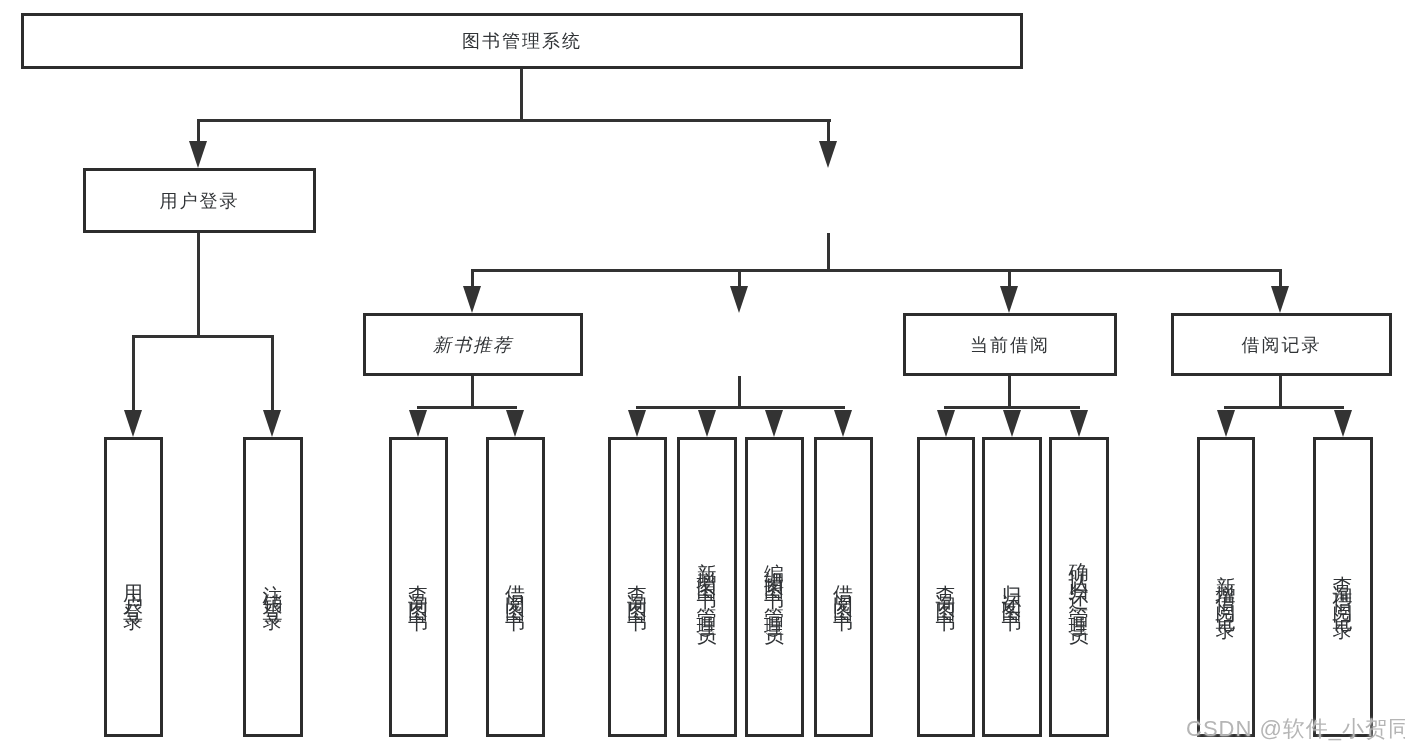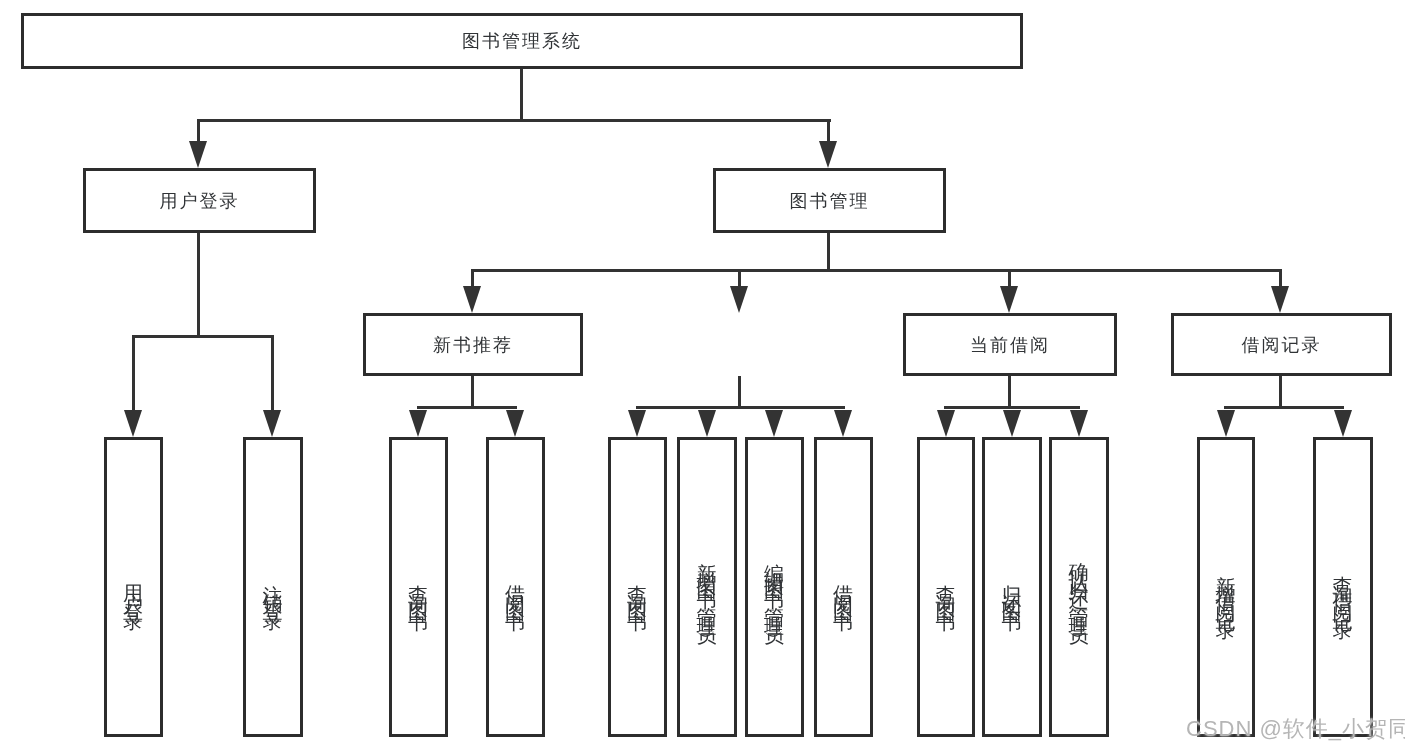"图书管理" div.box { html: <div> <span>图书管理</span> </div> -> none }
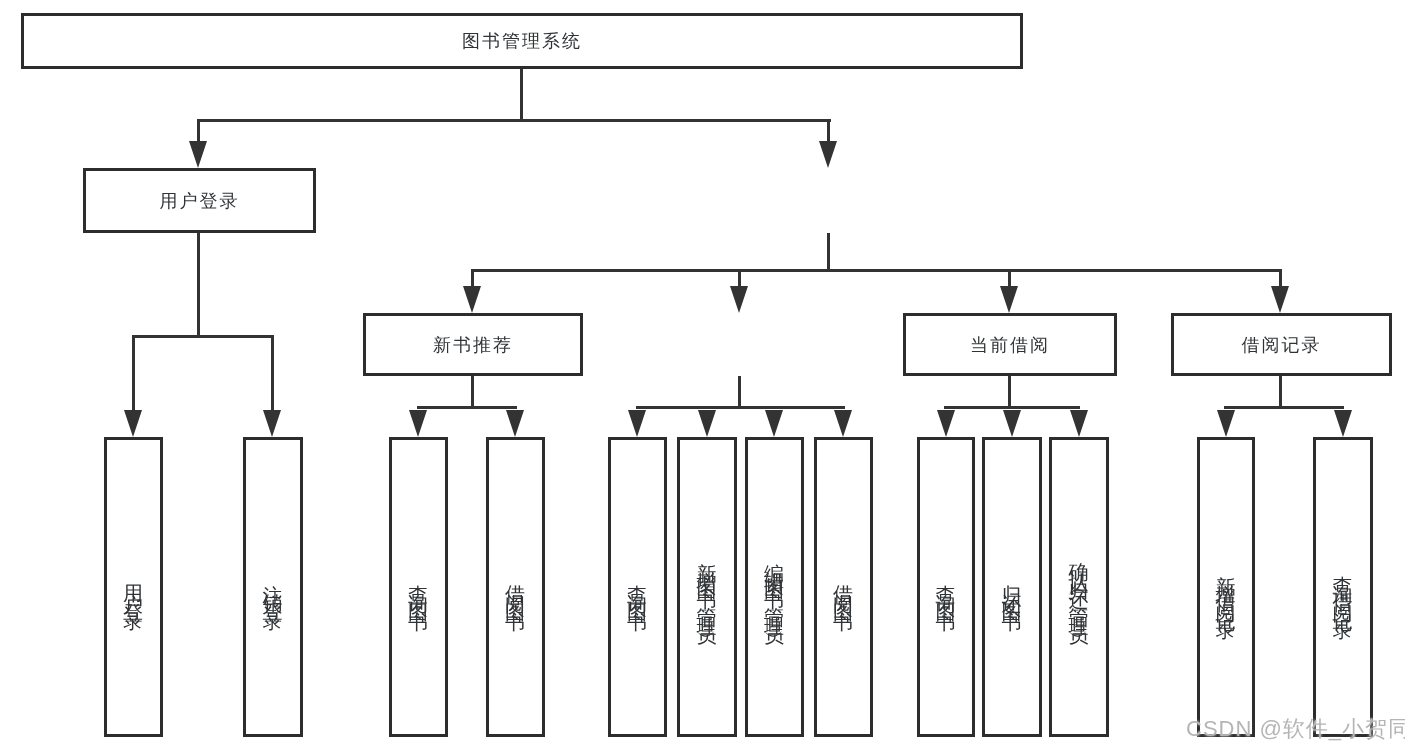"新书推荐" div.box { font-style: none -> italic }
